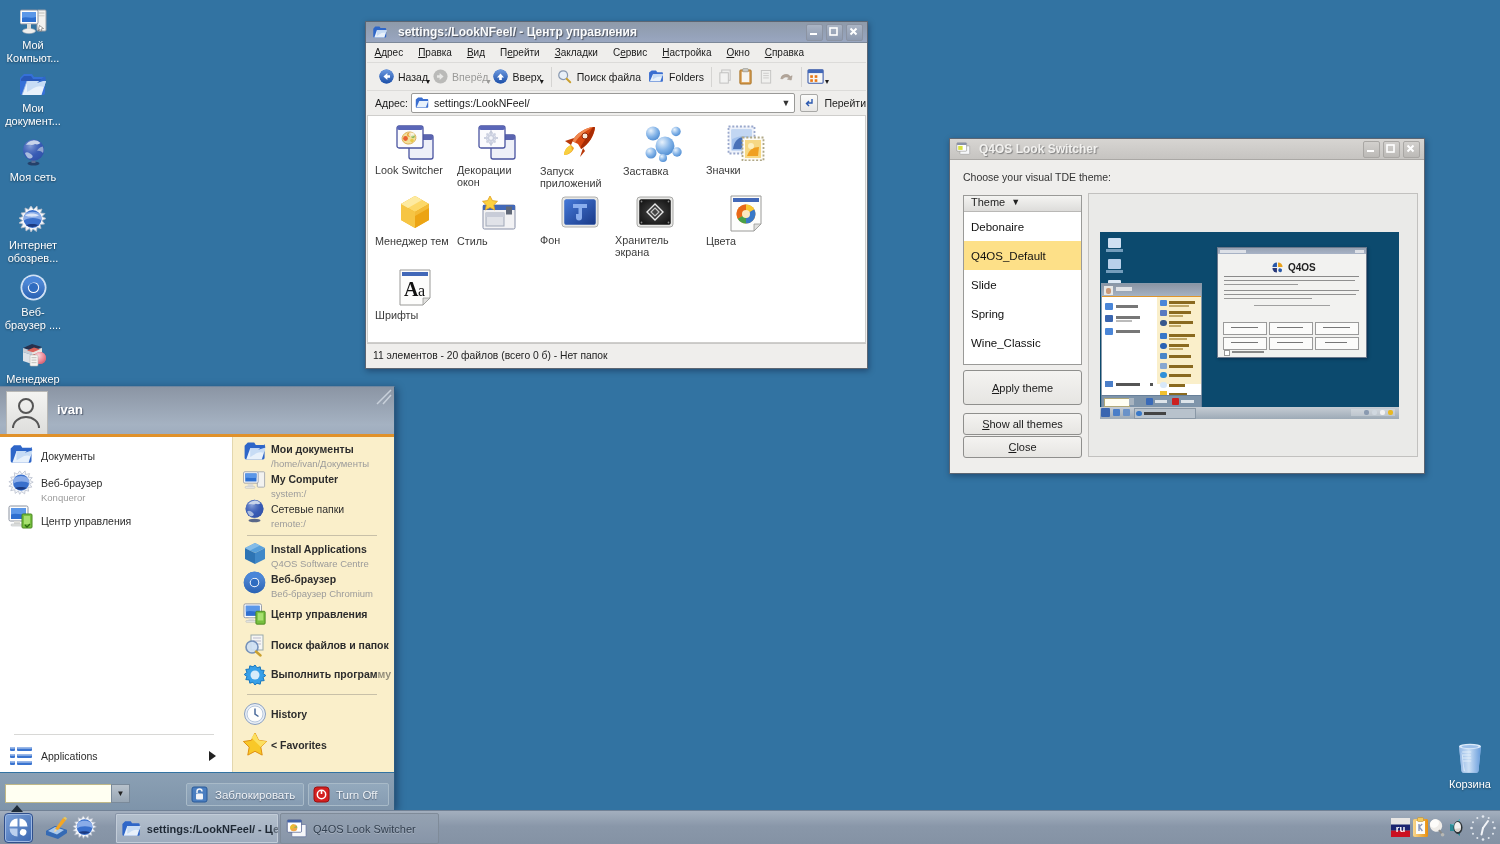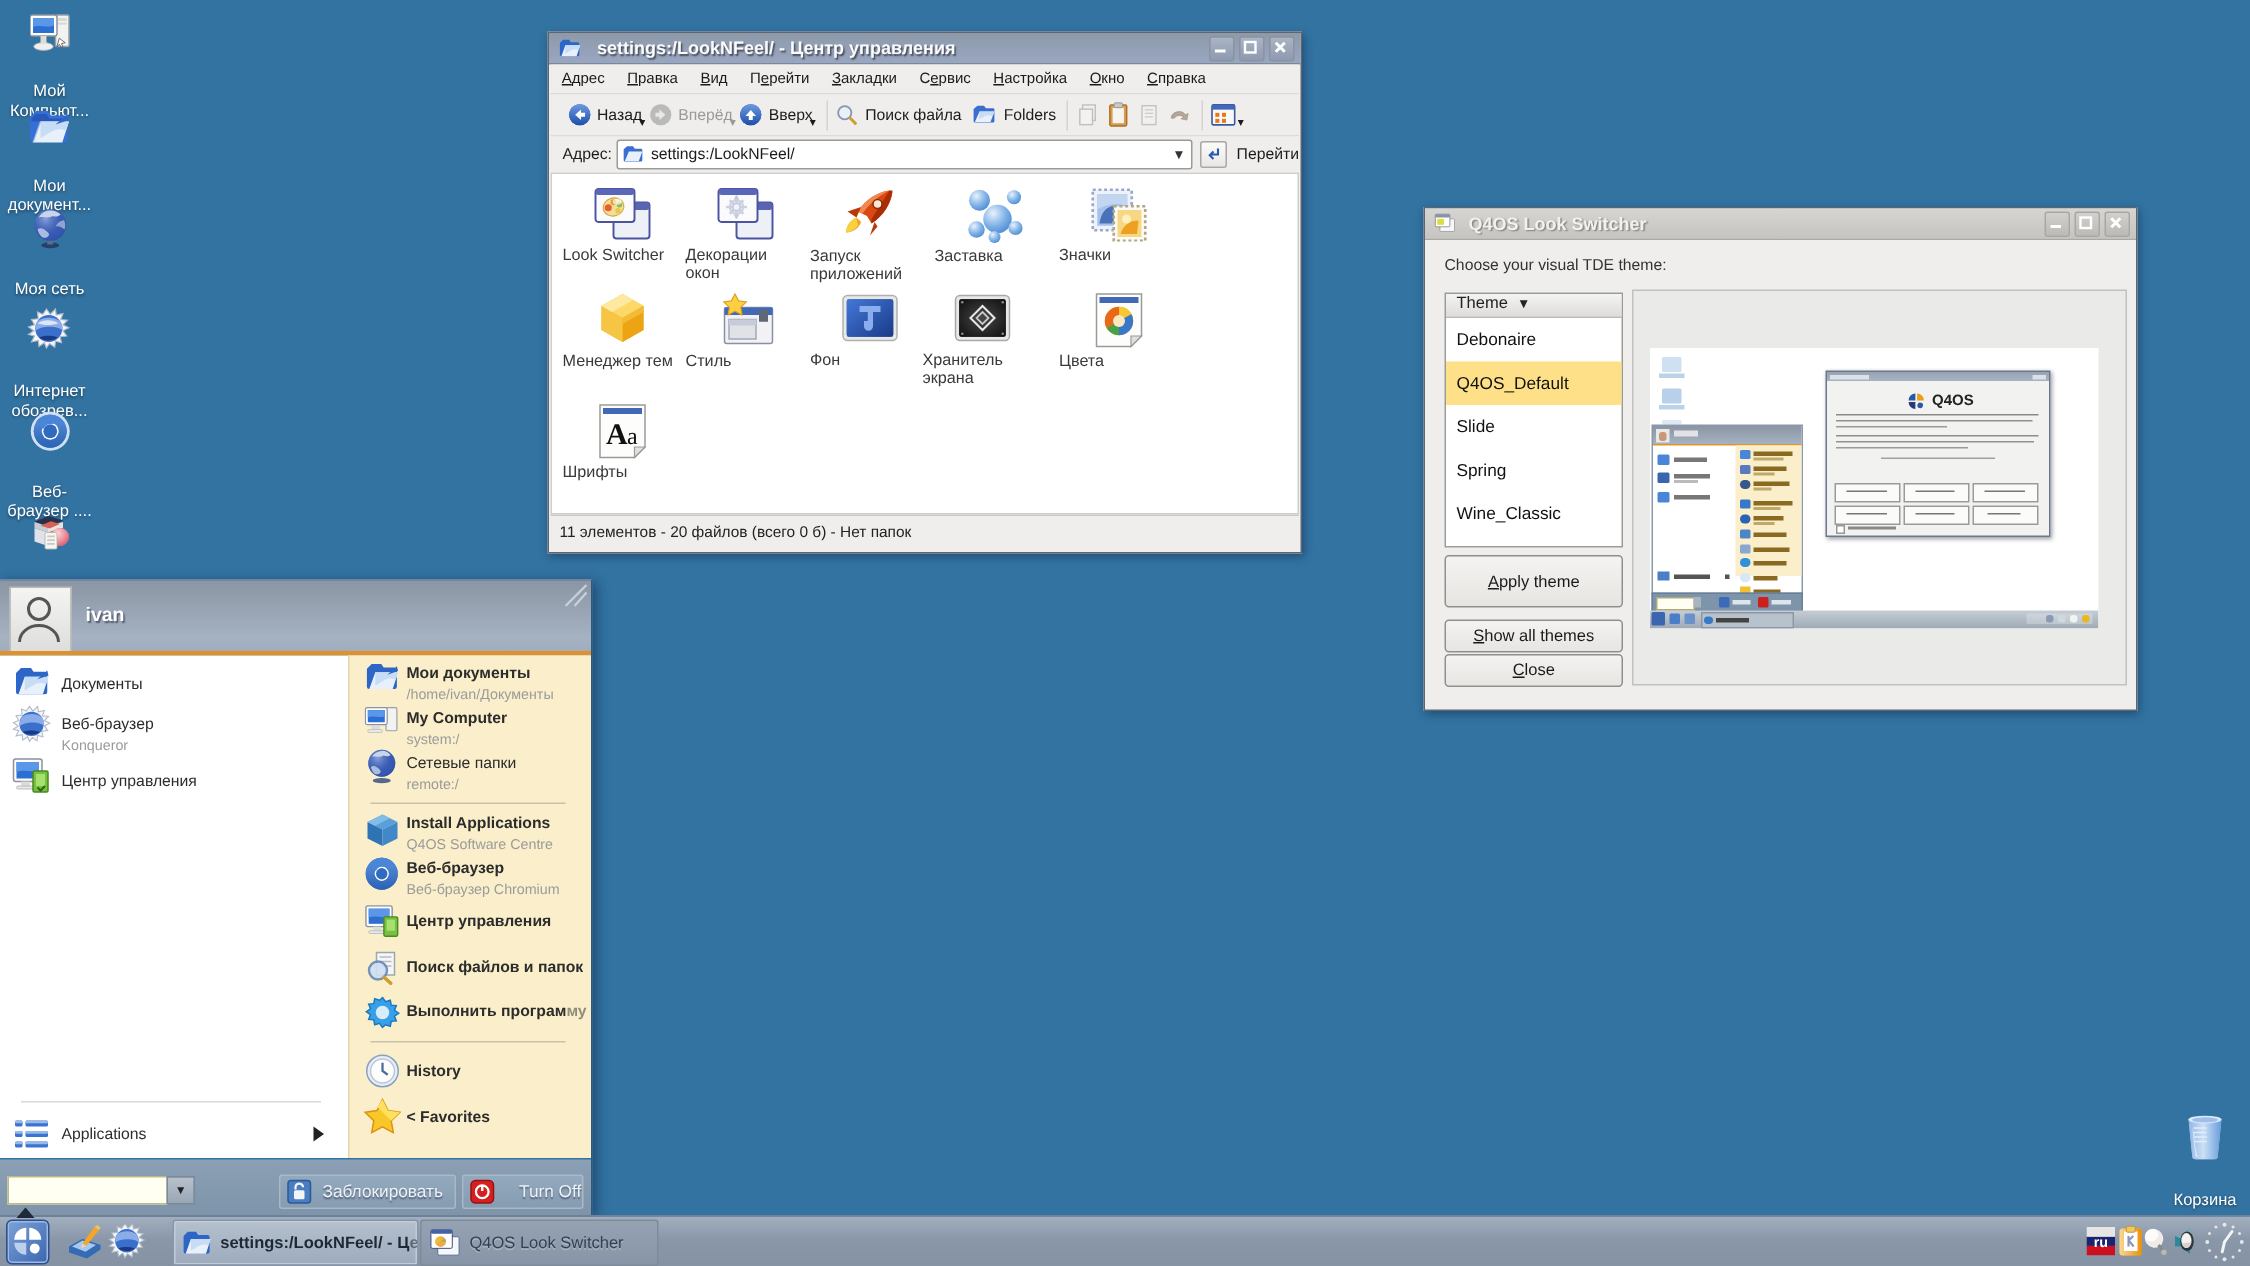"Мой" .dlabel { margin-top: 20px -> 4px }
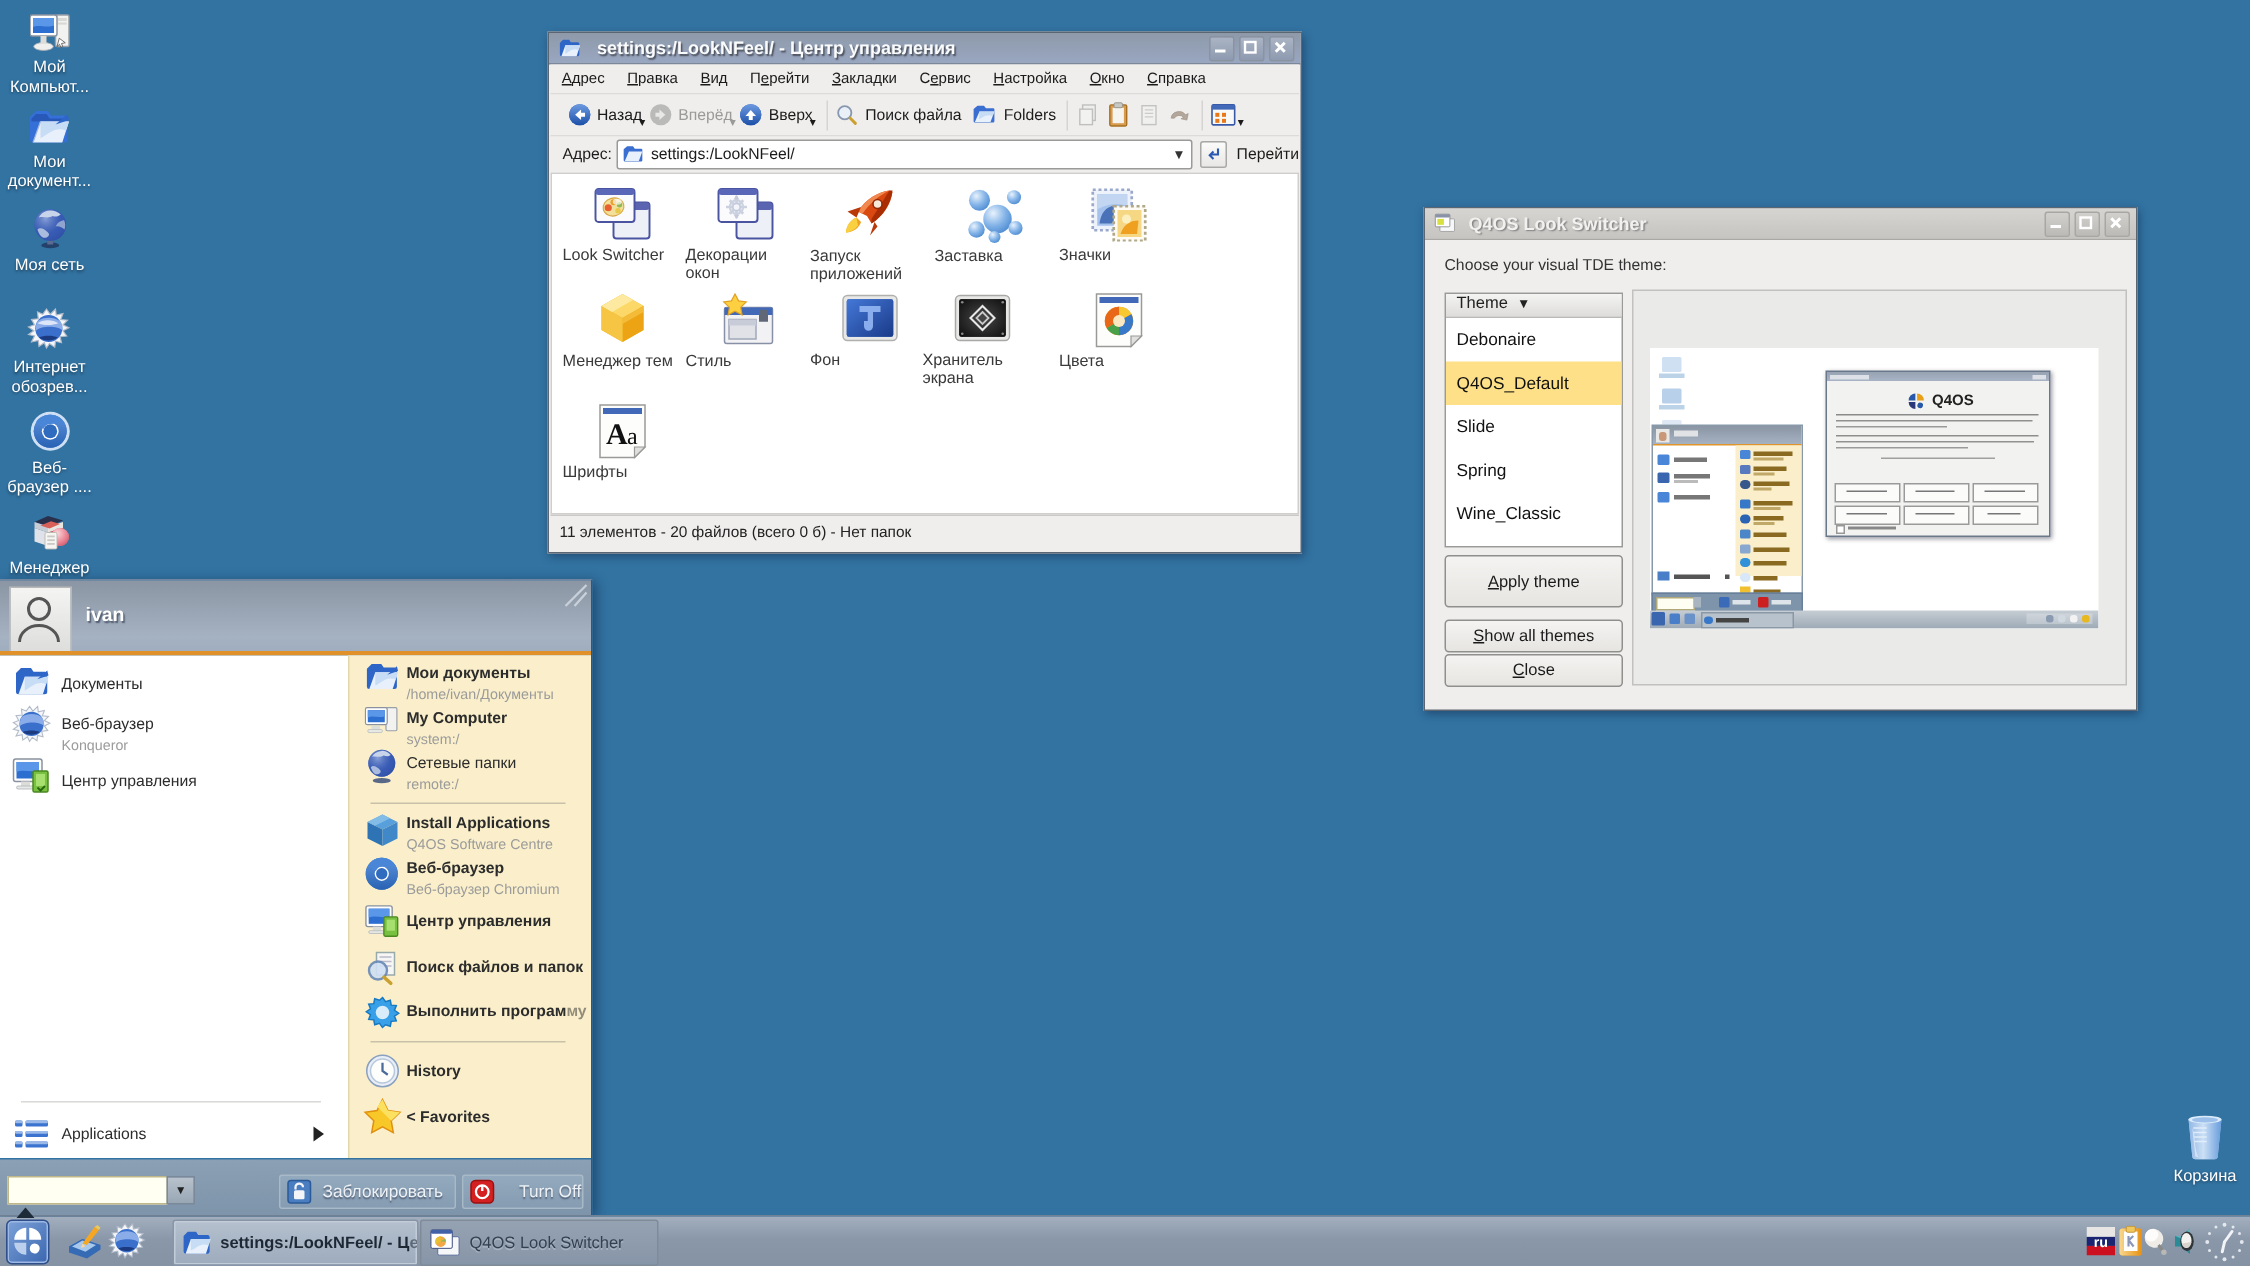"Q4OS" div.abs { background: #ffffff -> #0c4a6e }
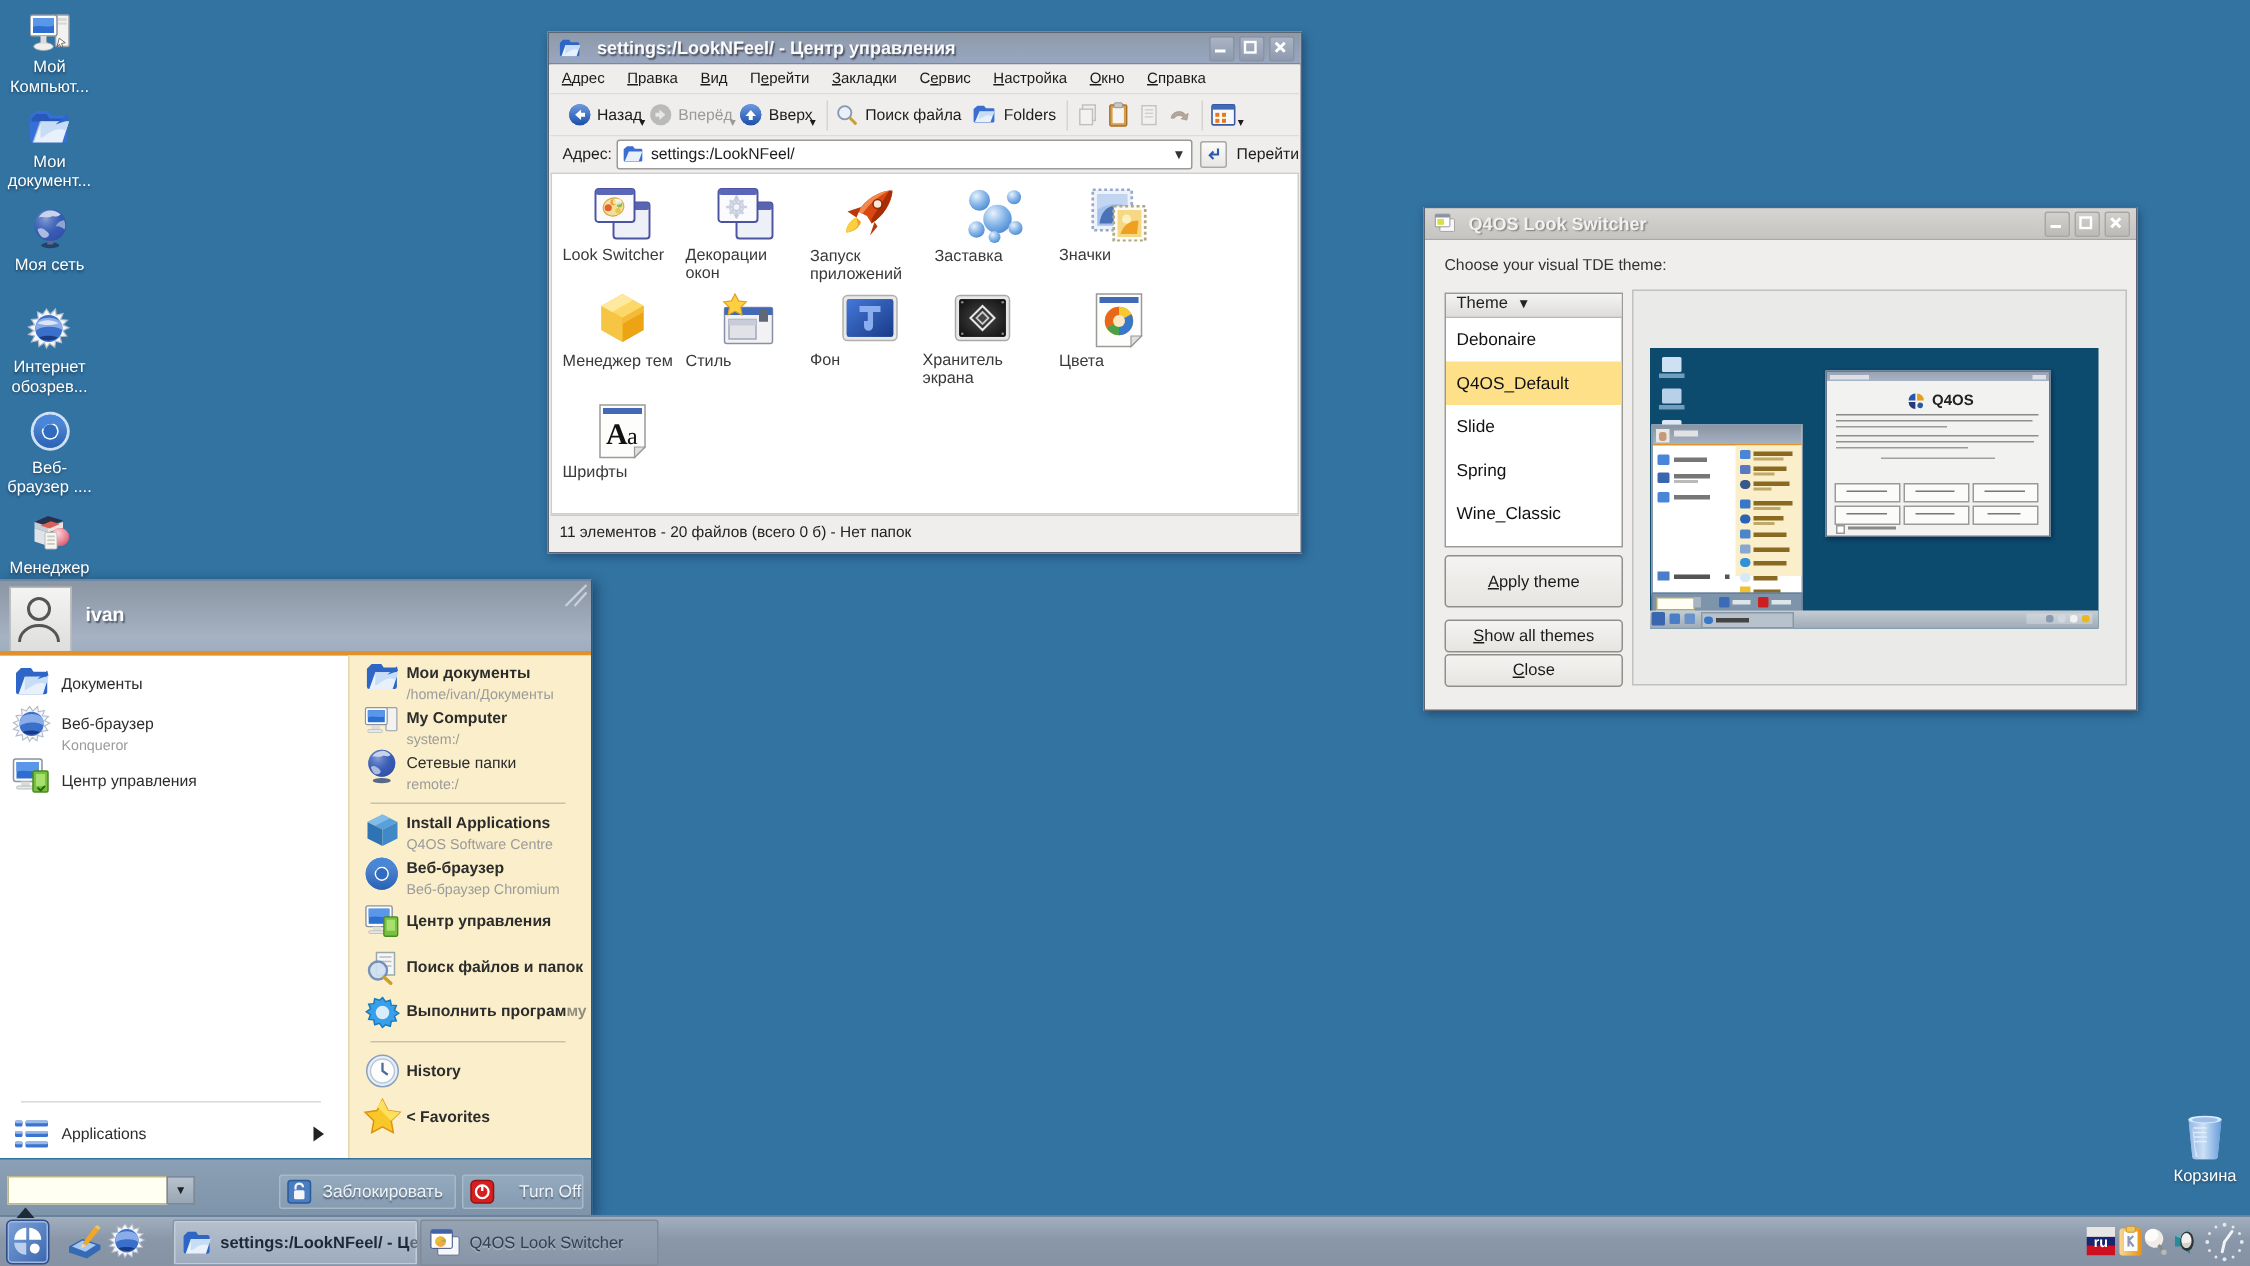"Turn Off" span { margin-left: 16px -> 6px }
